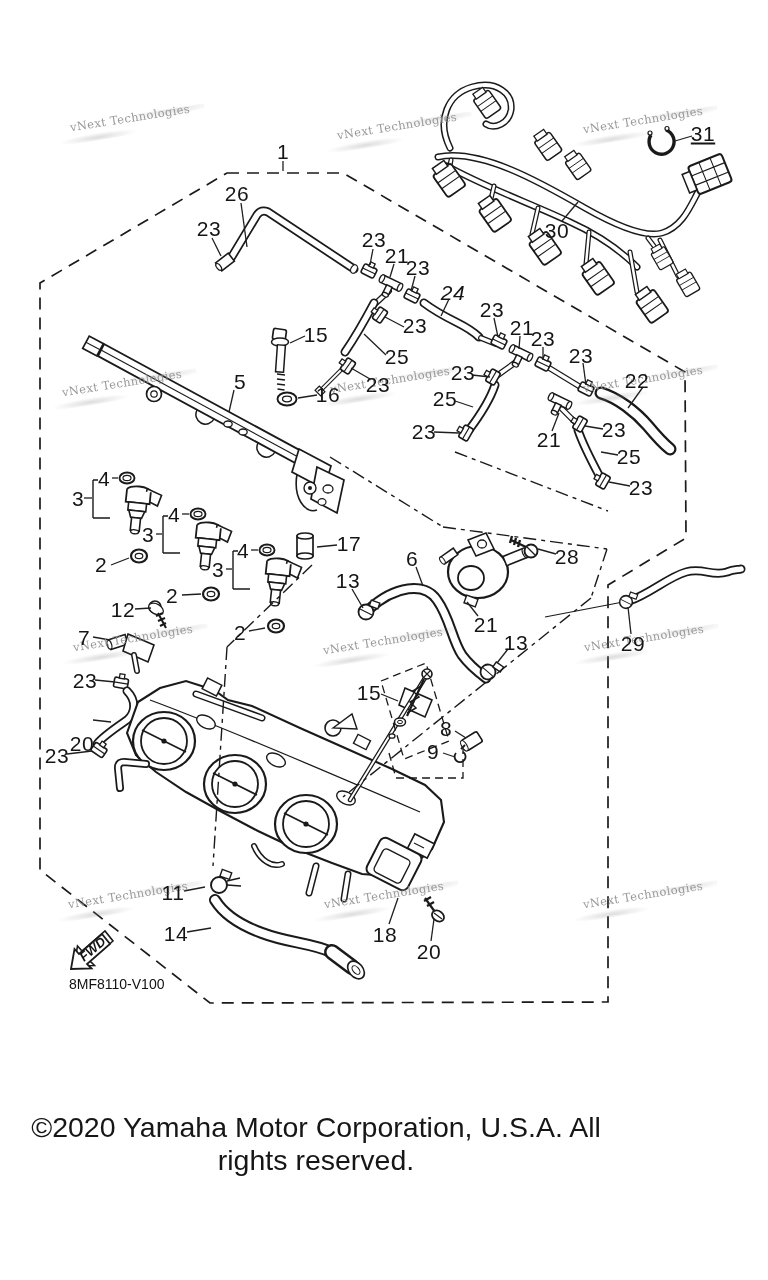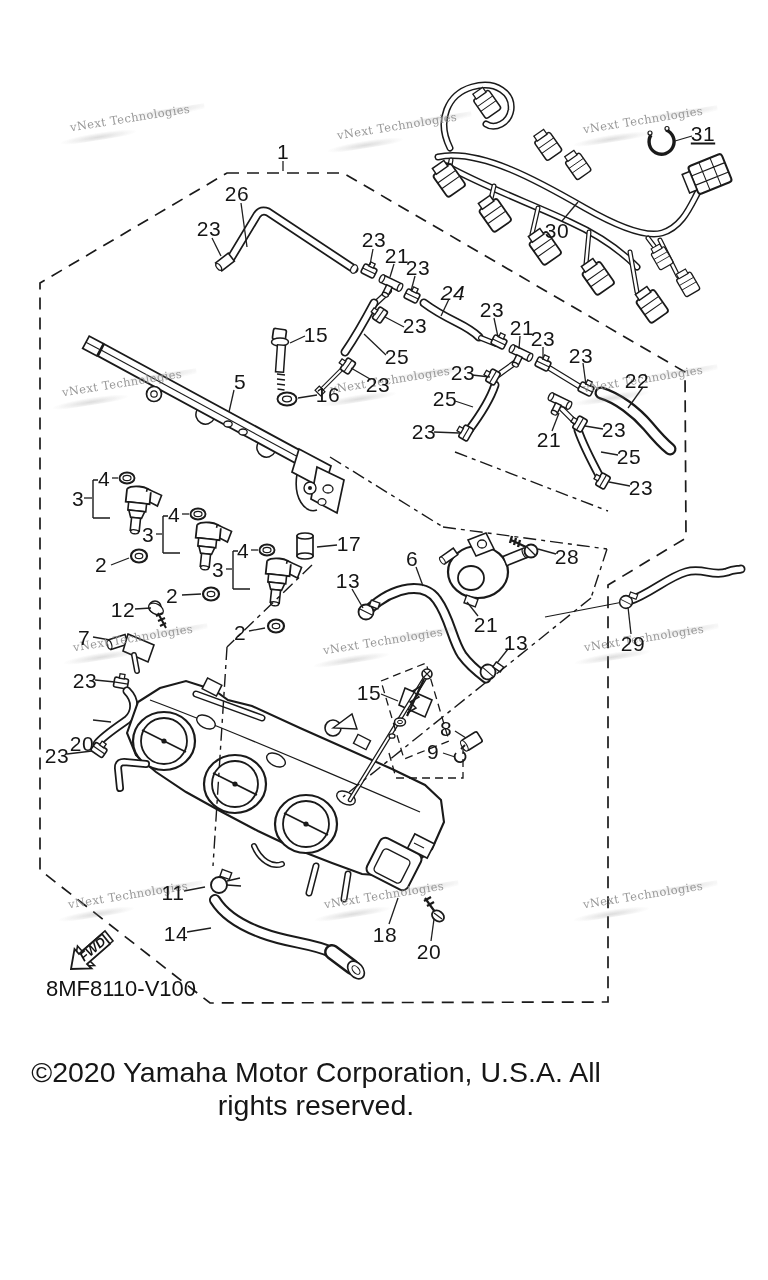"8MF8110-V100" .partcode { font-size: 22px -> 14px; left: 46px -> 69px }
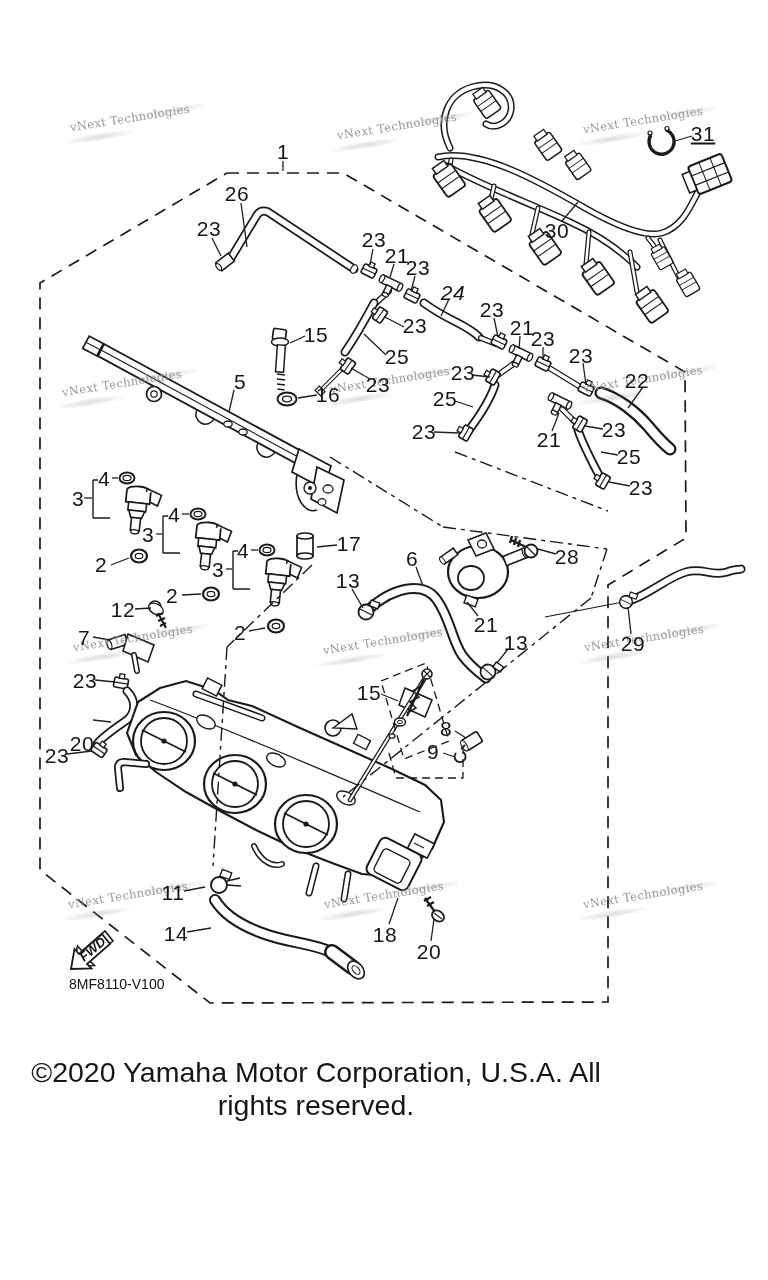"©2020 Yamaha Motor Corporation, U.S.A." .copyright { top: 1056px -> 1111px }
